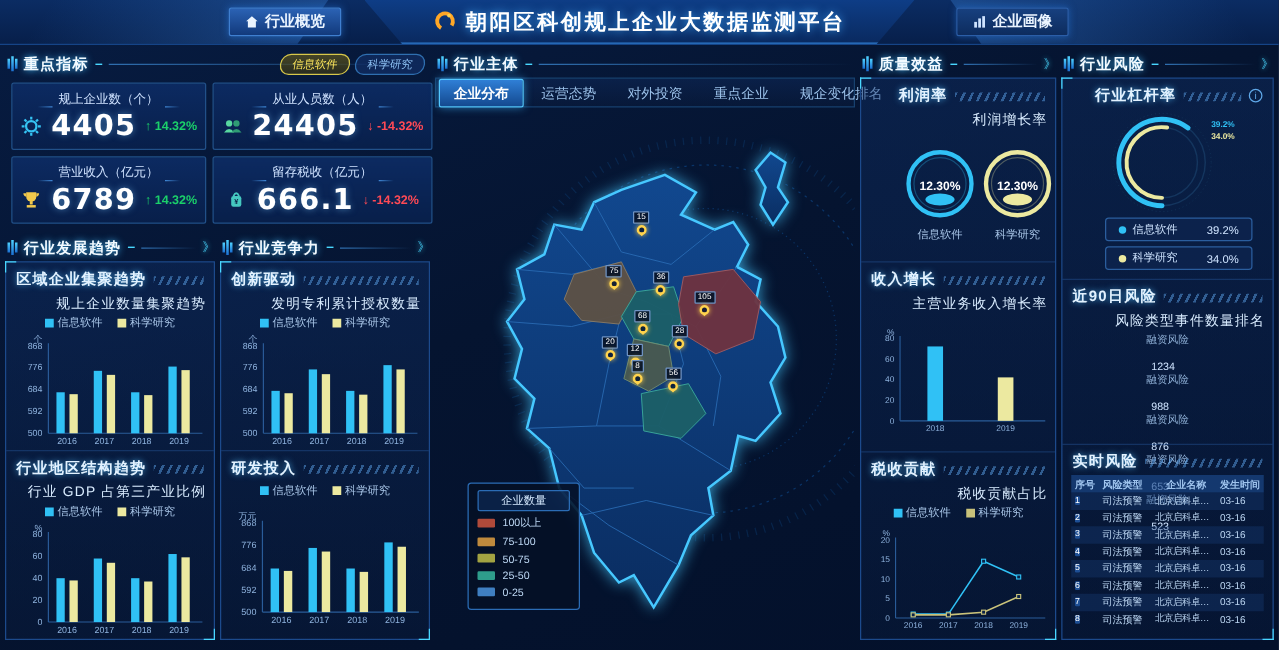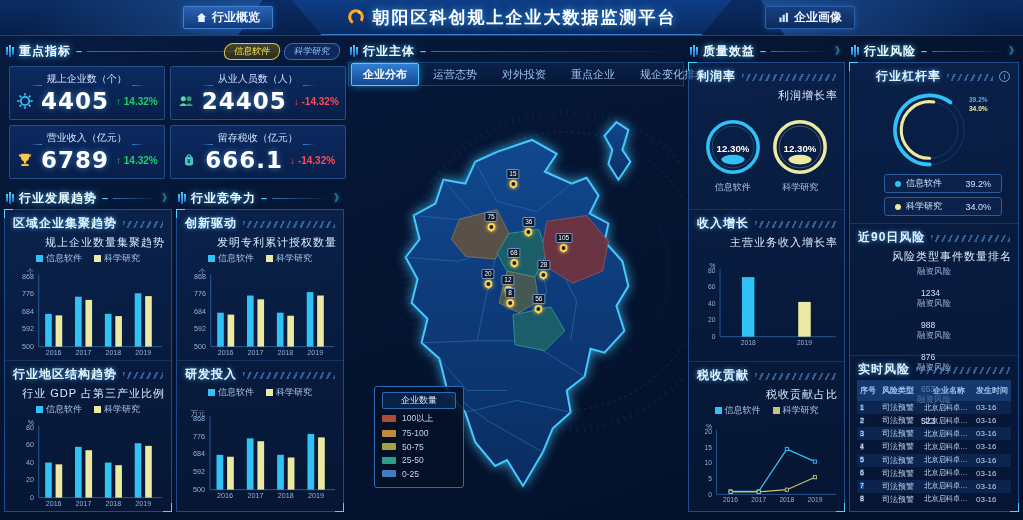"利润率" div.sec { margin-left: none -> 22px }
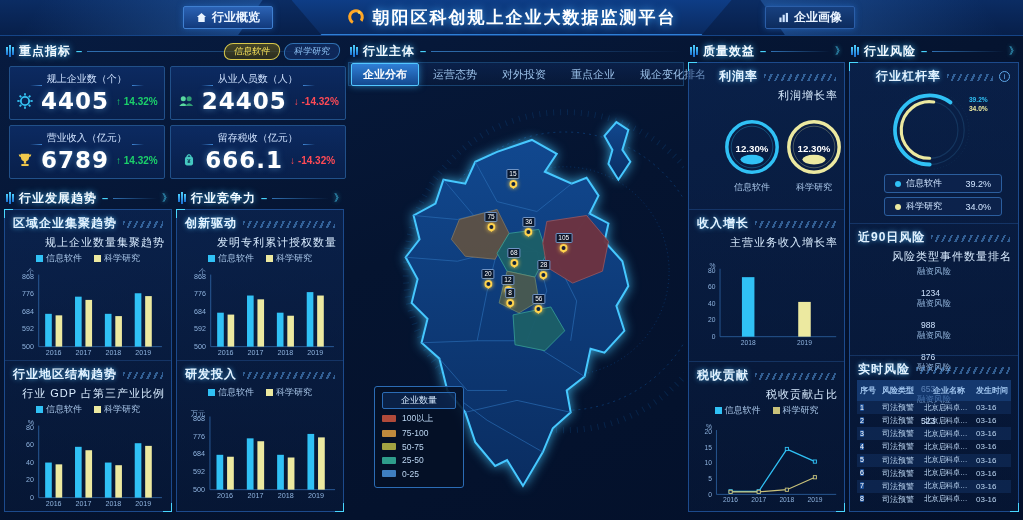"序号" .rt-head { height: 21px -> 14px }
